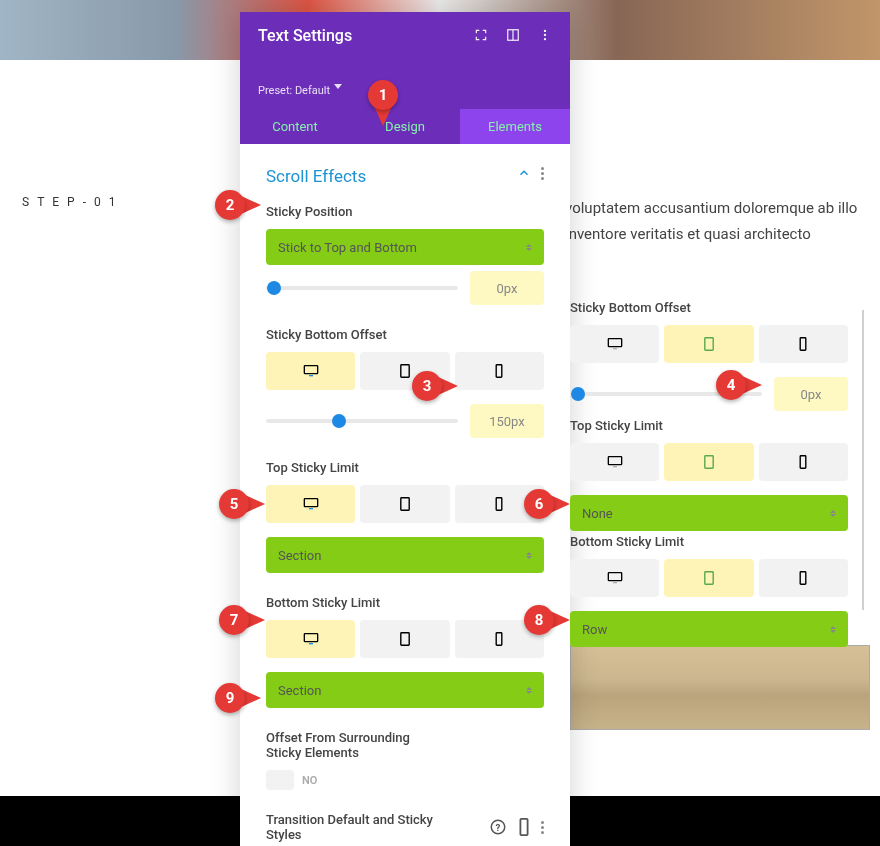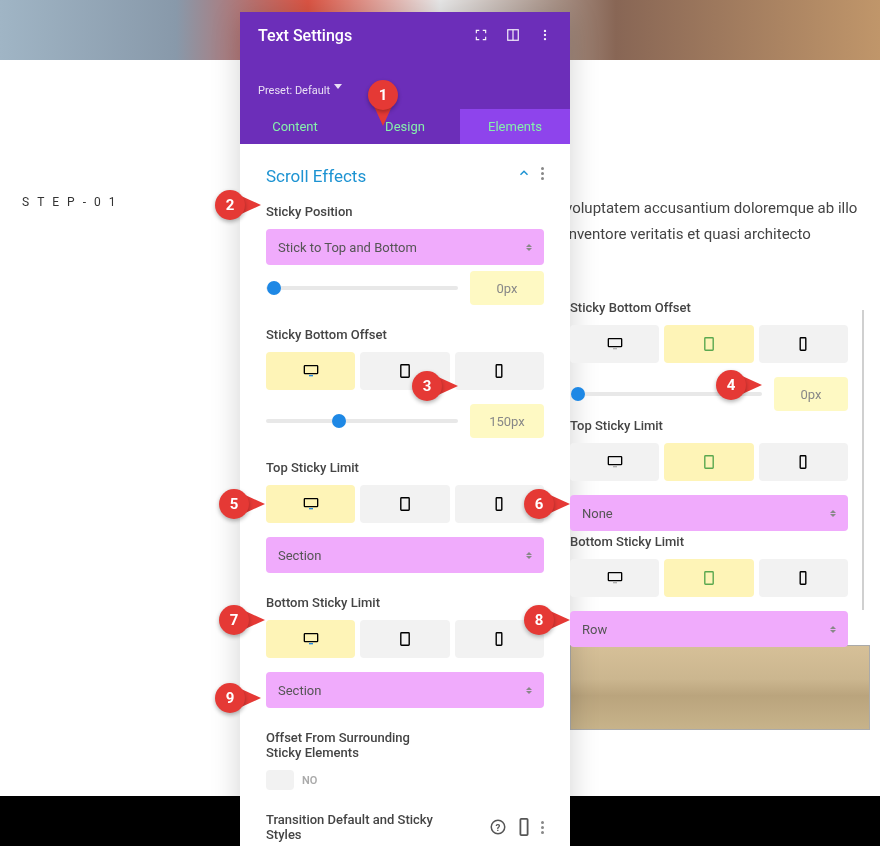"Stick to Top and Bottom" .select-box { background: #f0abfc -> #84cc16 }
